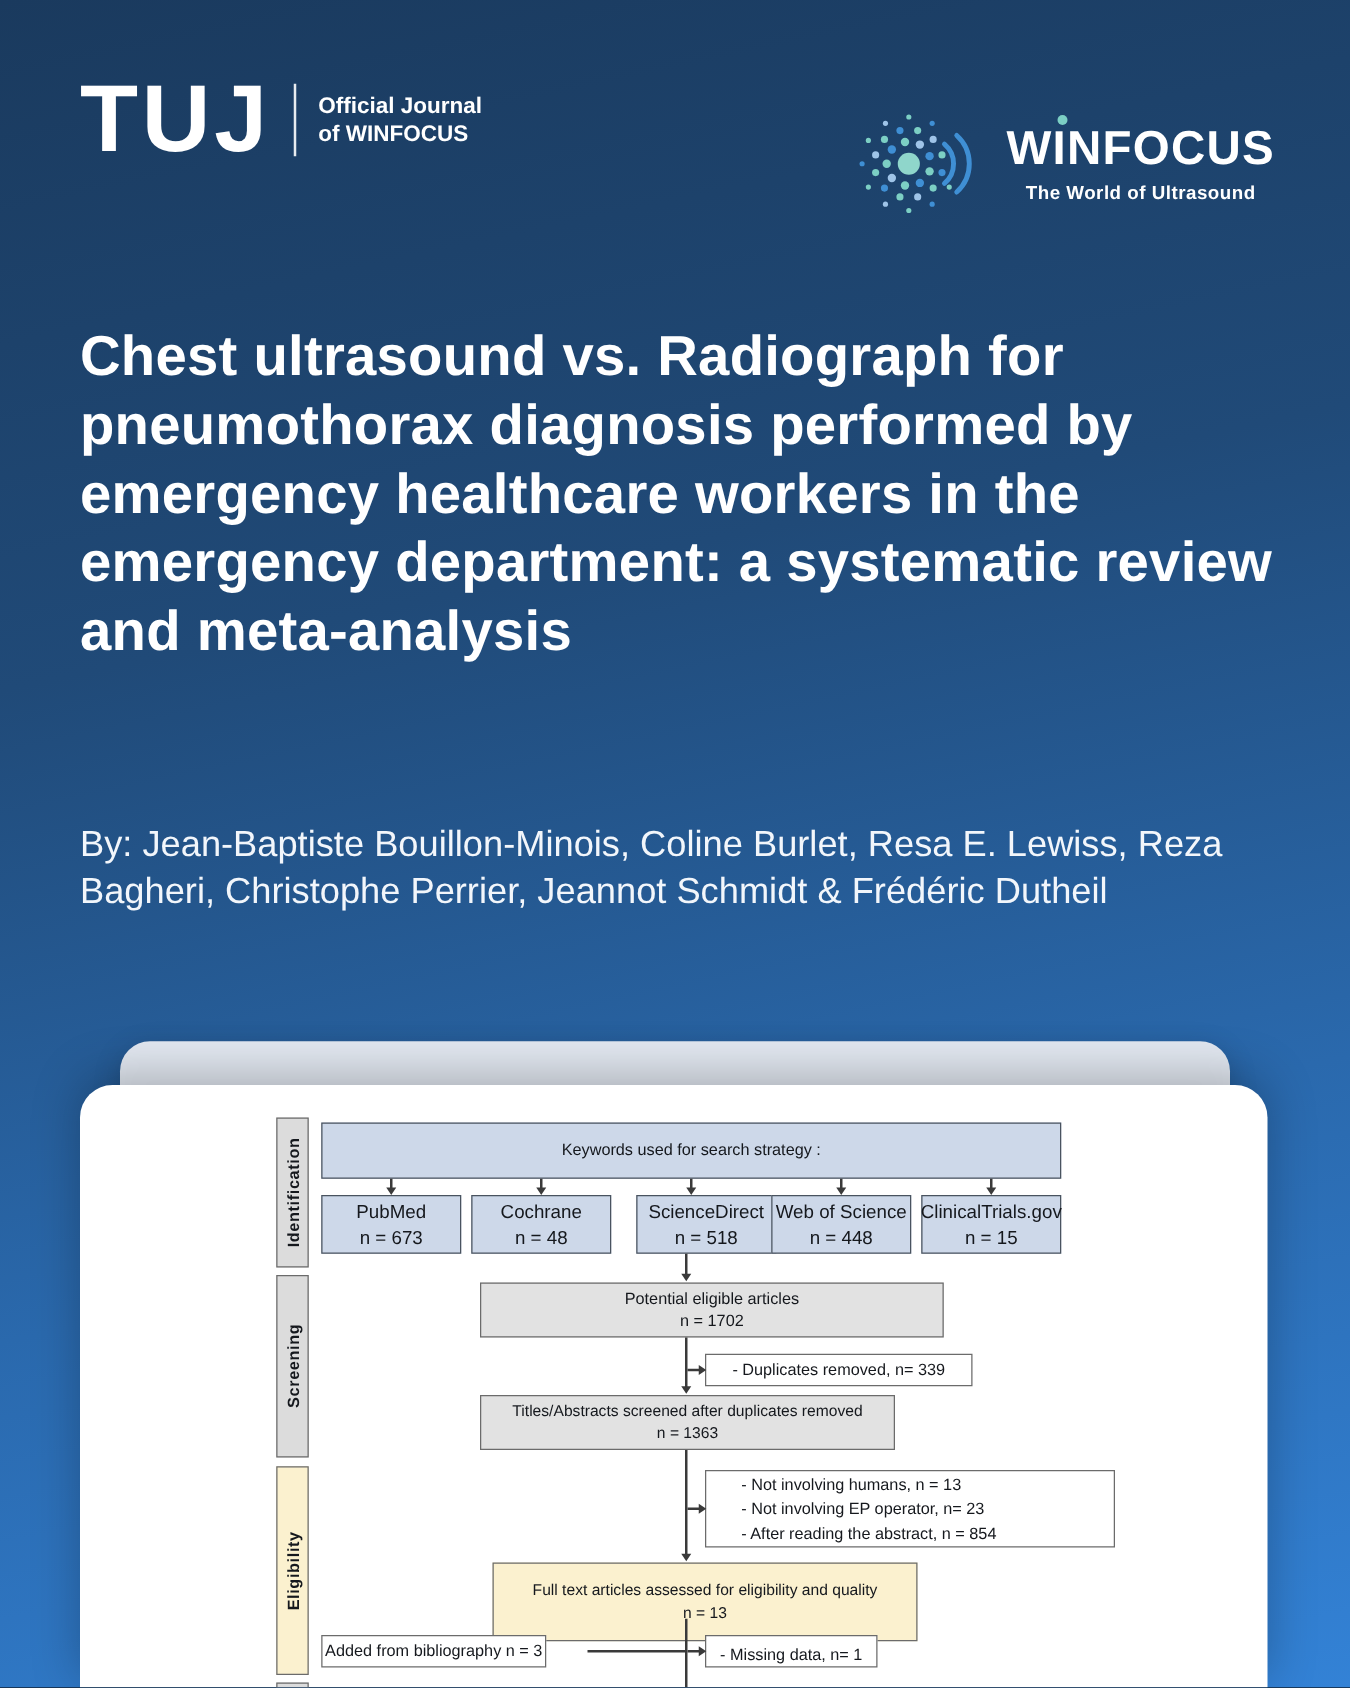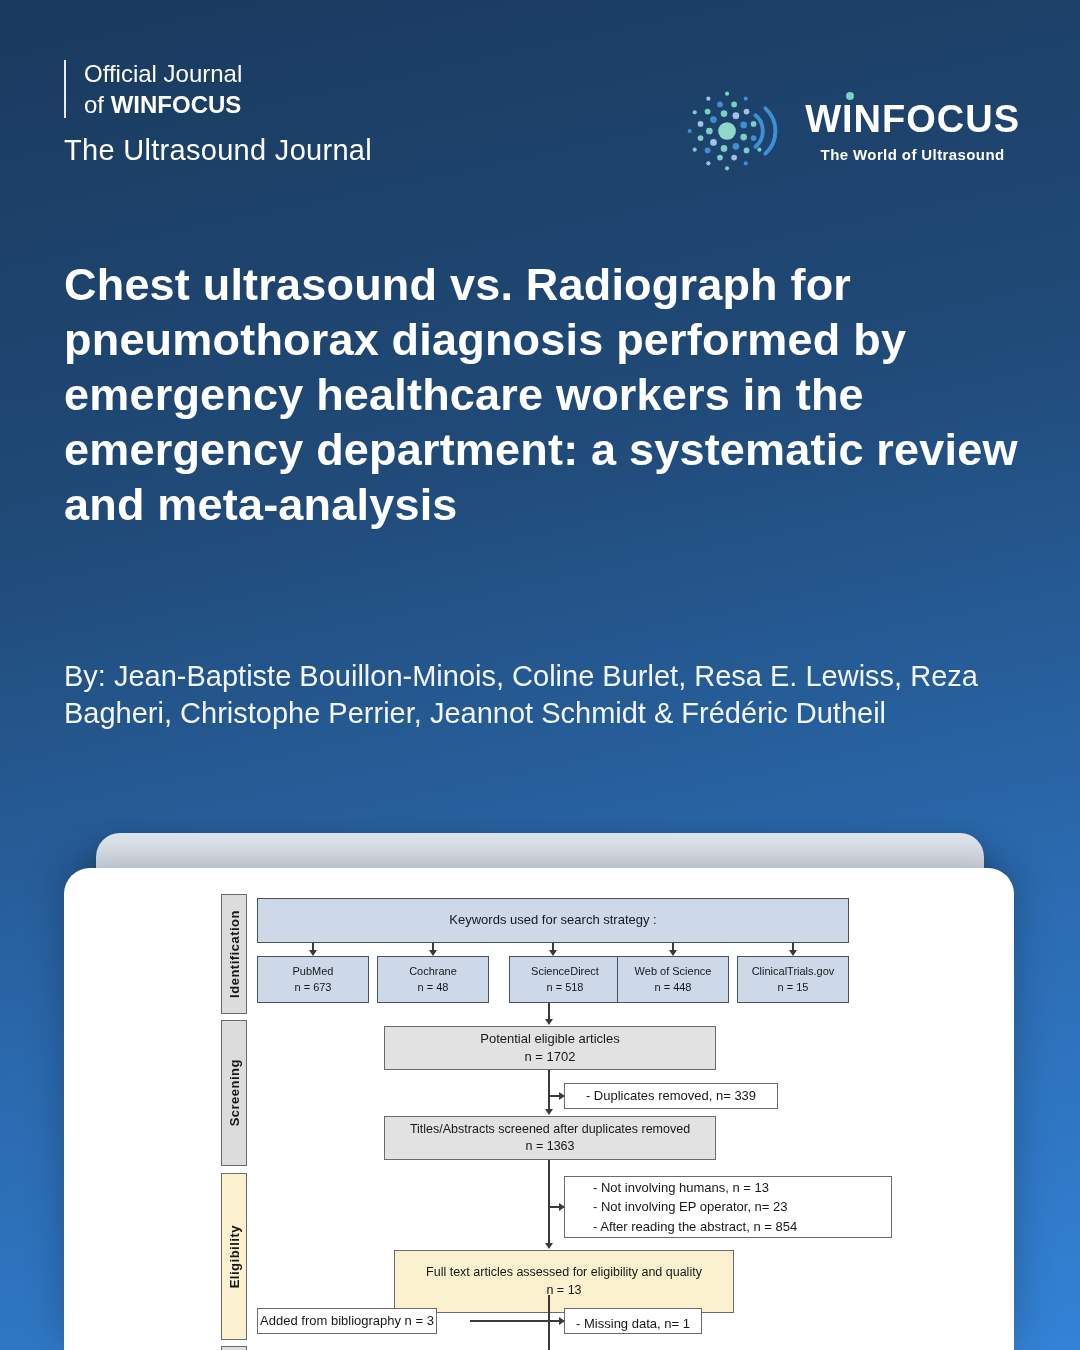"TUJ" div.tuj-mark { html: none -> <div>TUJ</div> }
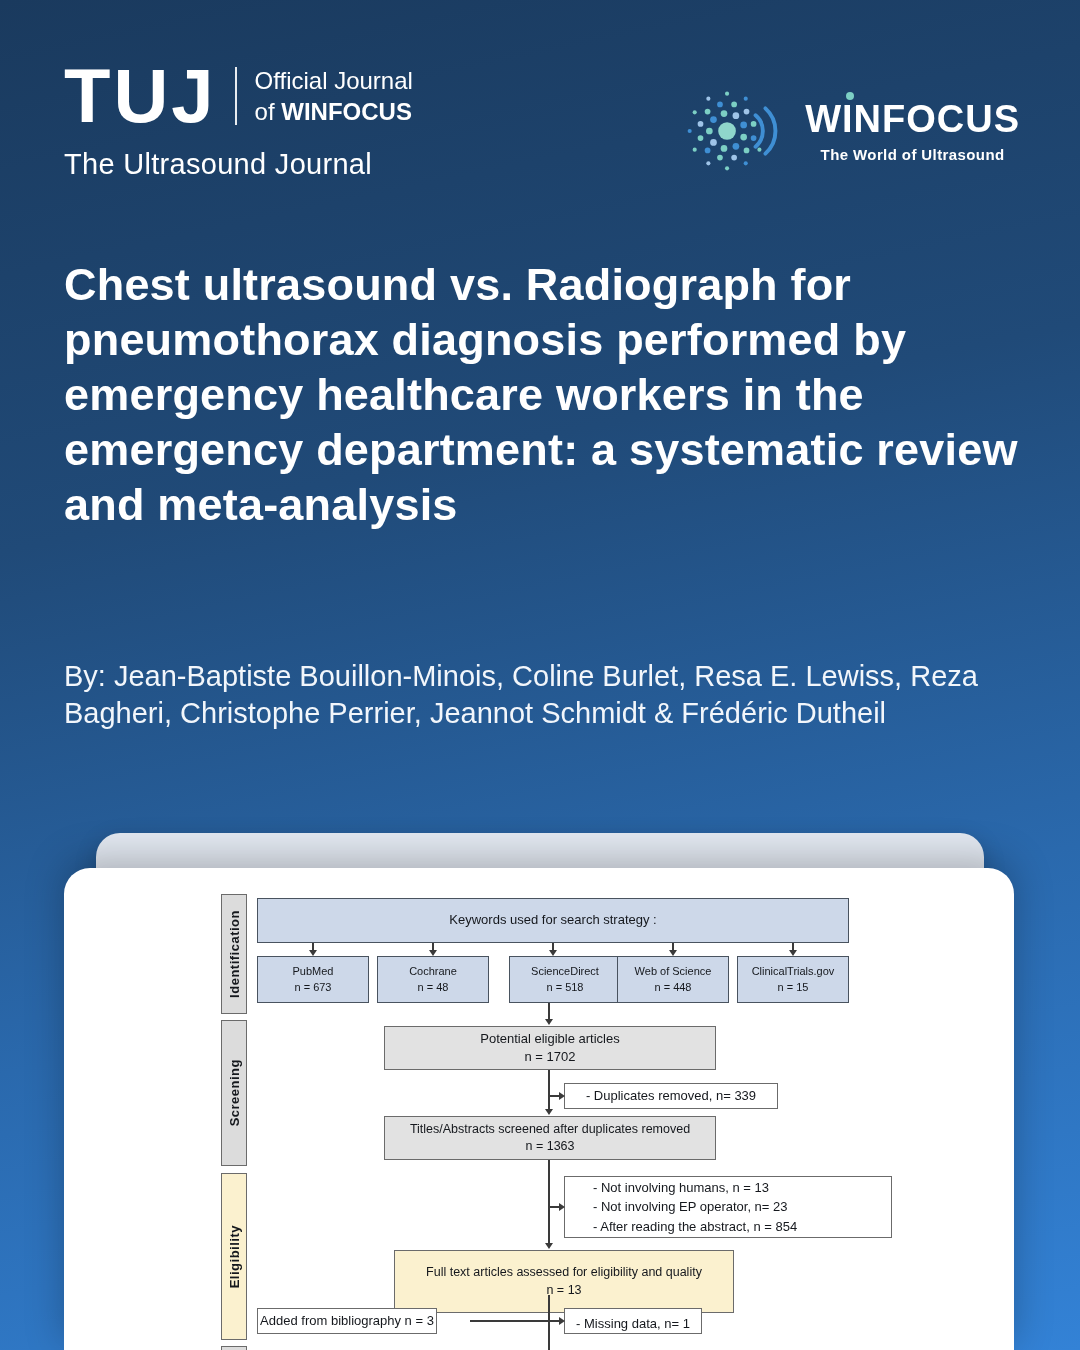"Official Journal" .tuj-official { font-size: 24px -> 18px; font-weight: none -> bold }
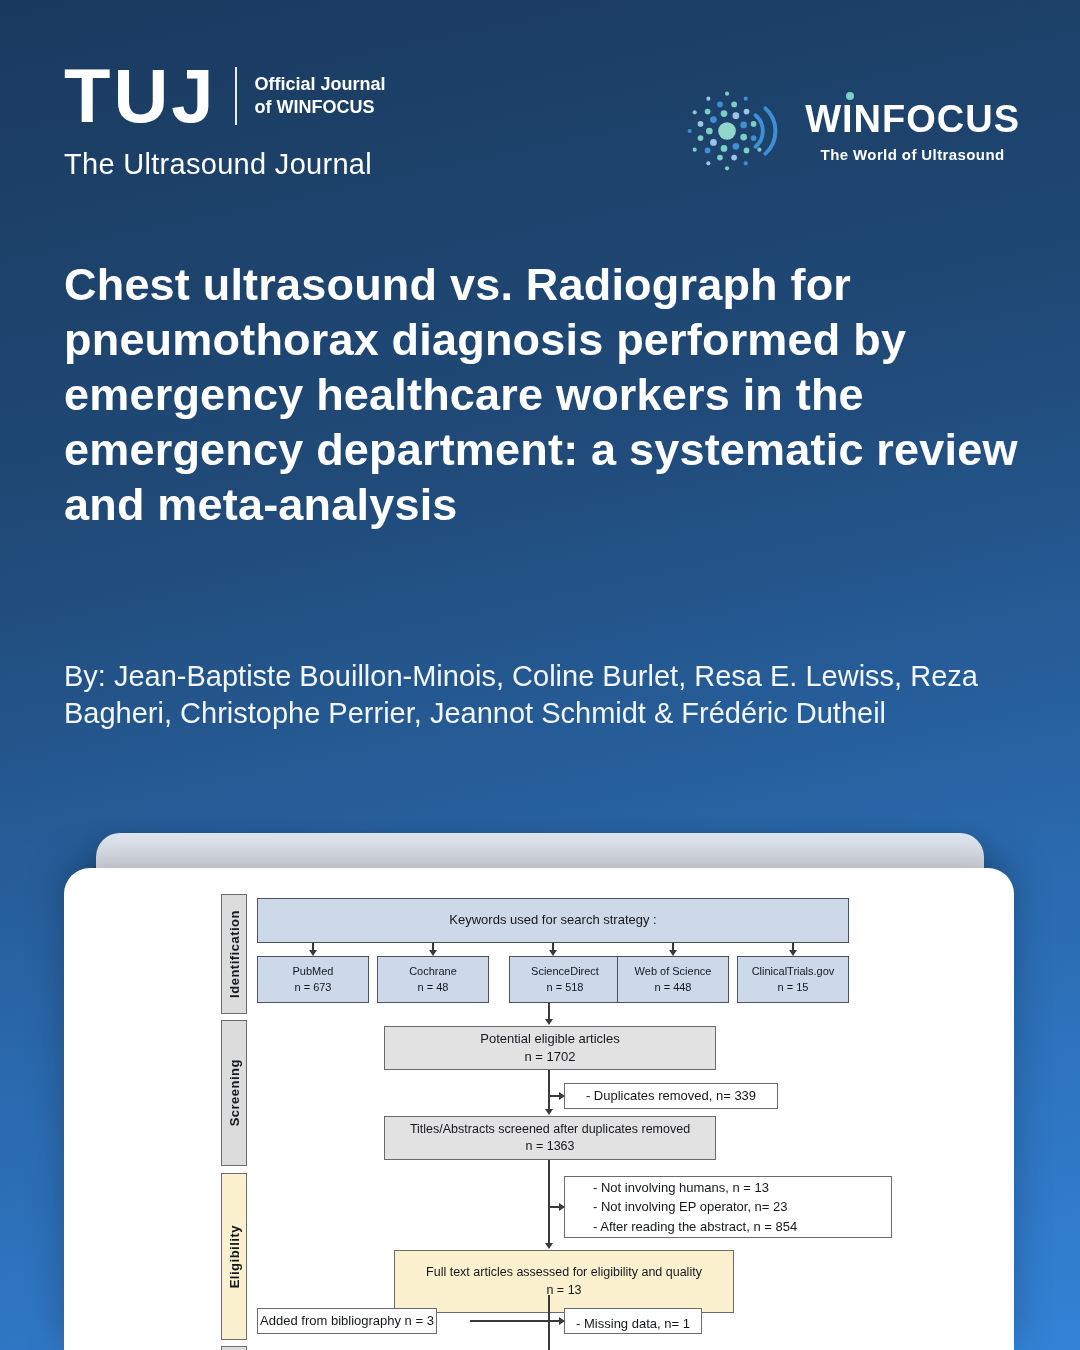"The Ultrasound Journal" div.tuj-journal { html: <div>The Ultrasound Journal</div> -> none }
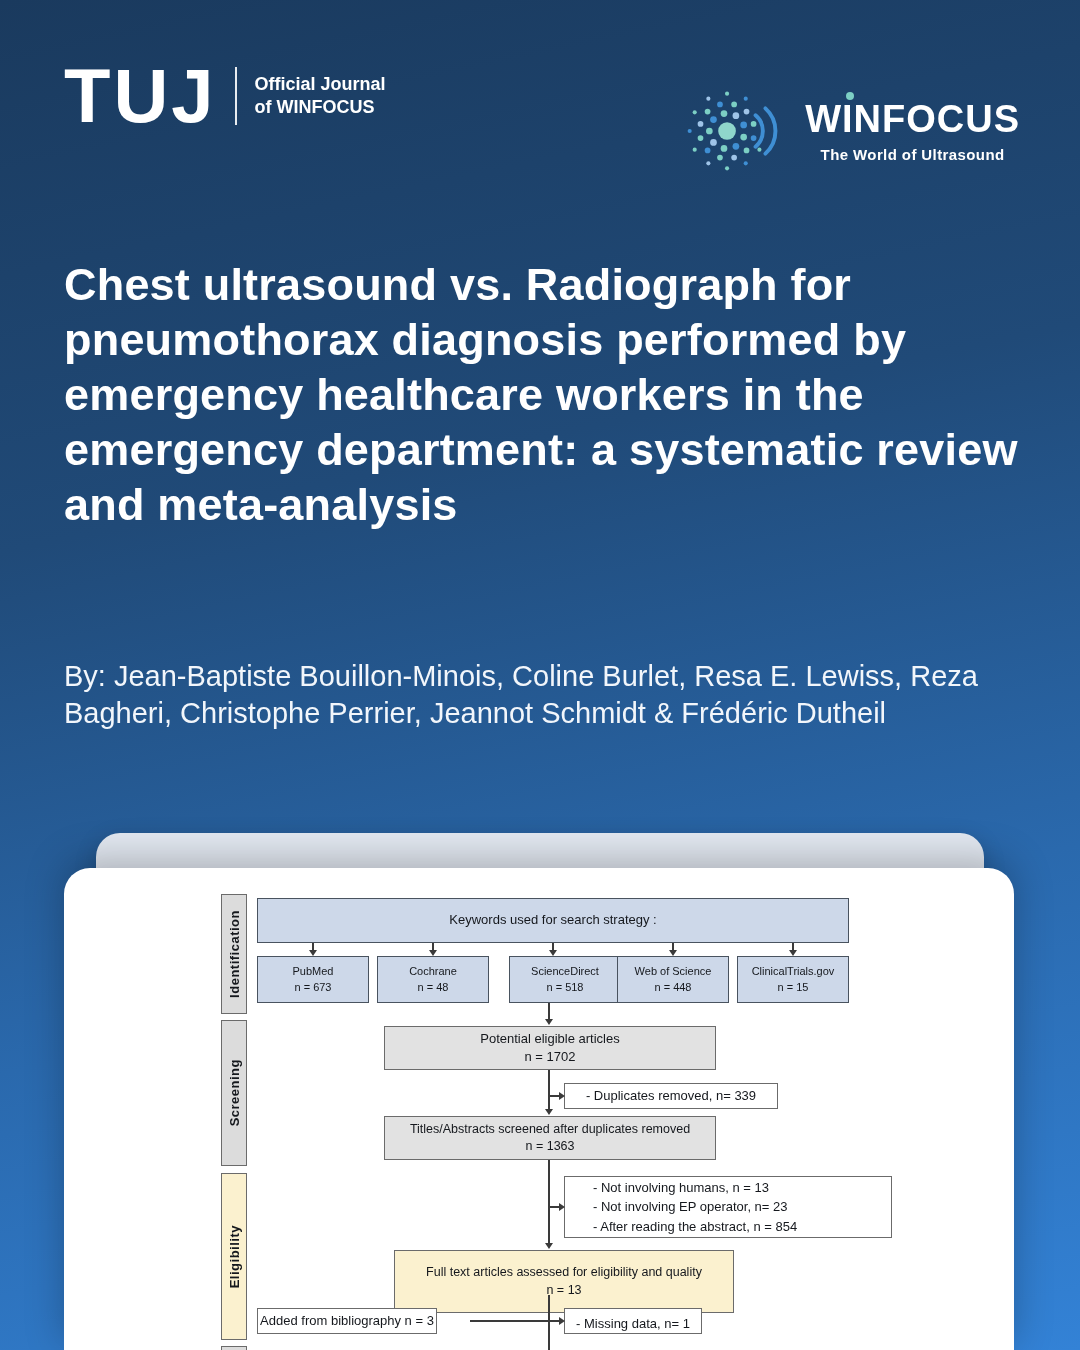"PubMed" .db-box { font-size: 11px -> 15px }
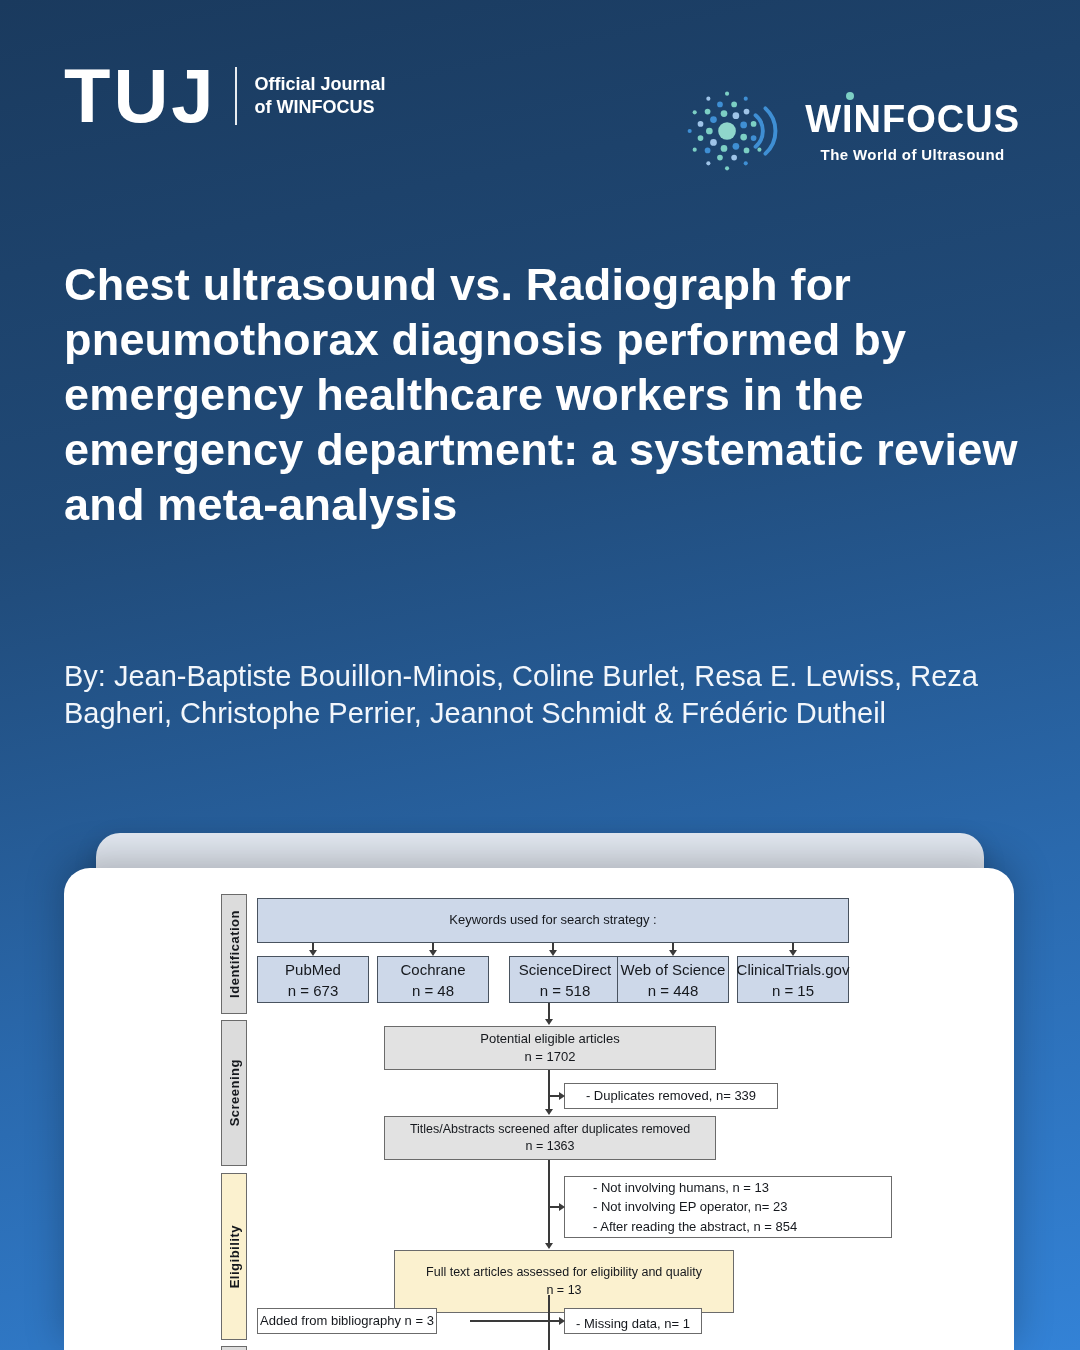"Potential eligible articles" #potential-box { width: 332px -> 371px }
